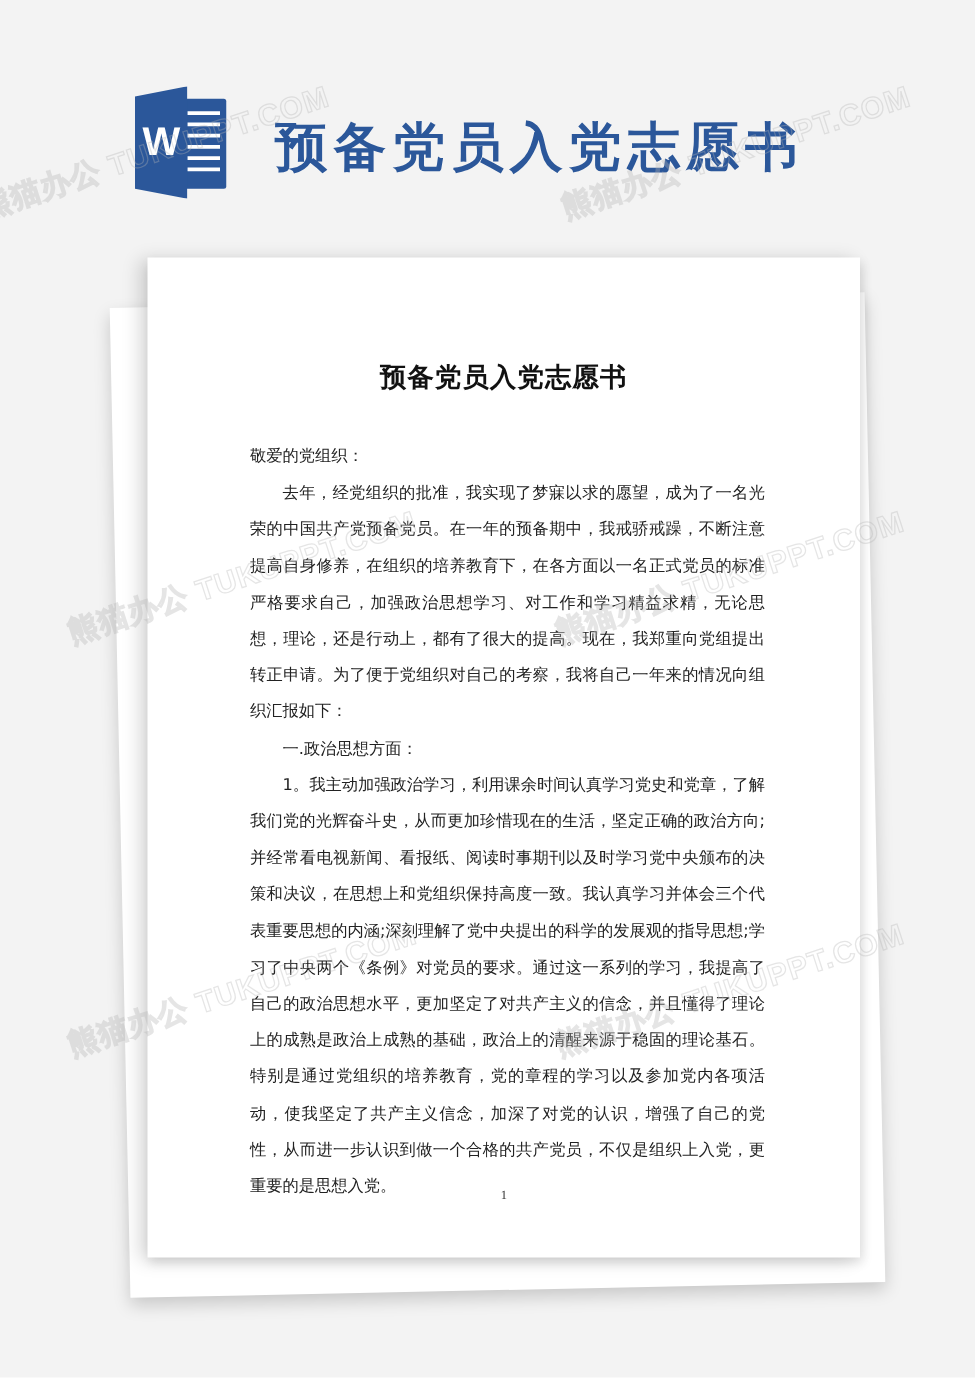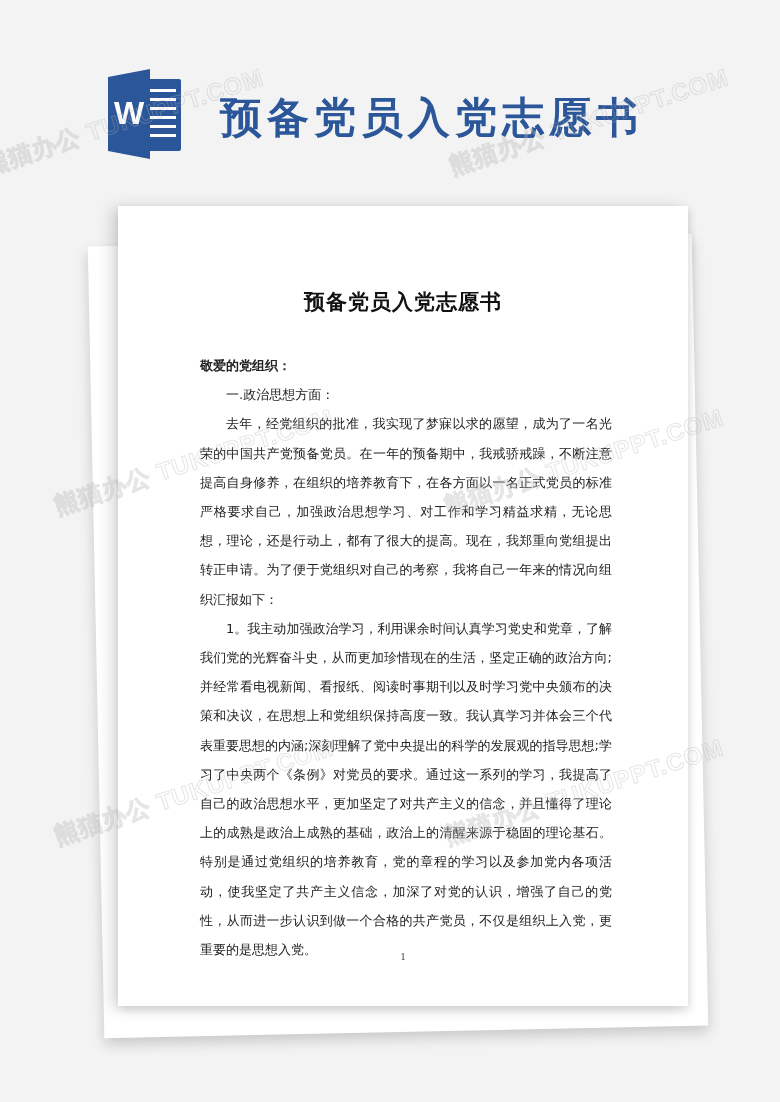"敬爱的党组织：" .doc-body p.salutation { font-weight: bold -> none }
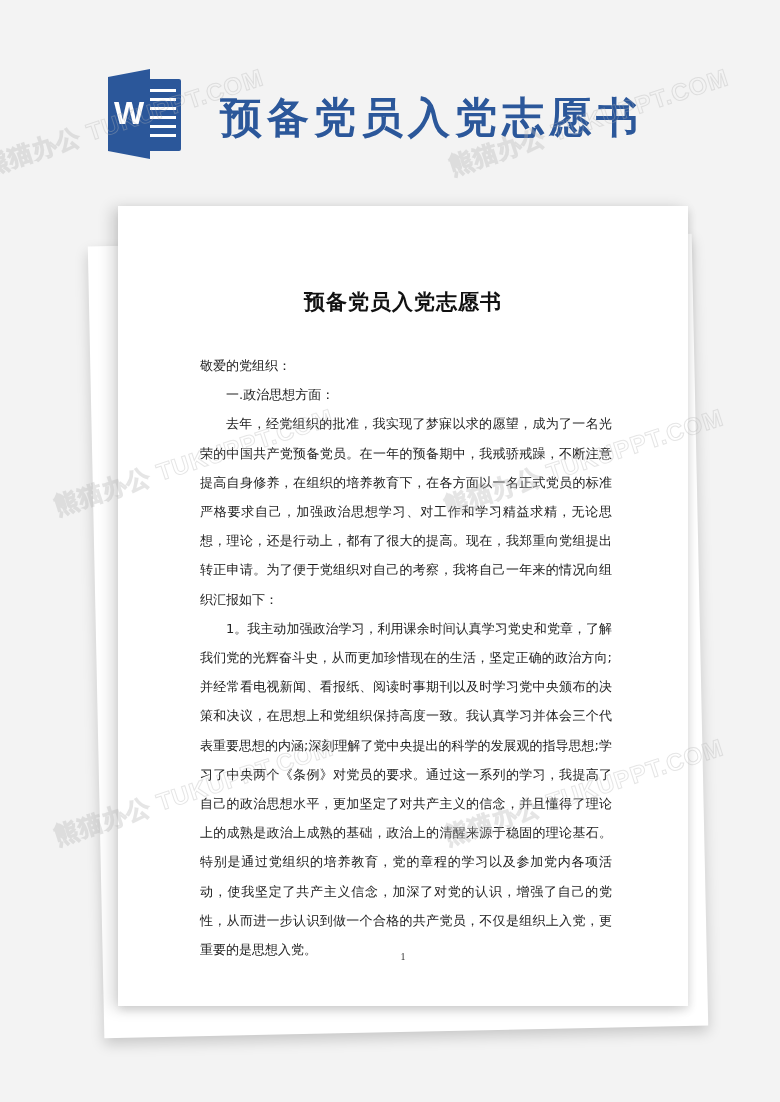"一.政治思想方面：" p { order: before "去年，经党组织的批准，我实现了梦寐以求的愿望，成为了一名光荣的中国共产党预备党员" -> after "去年，经党组织的批准，我实现了梦寐以求的愿望，成为了一名光荣的中国共产党预备党员" }
